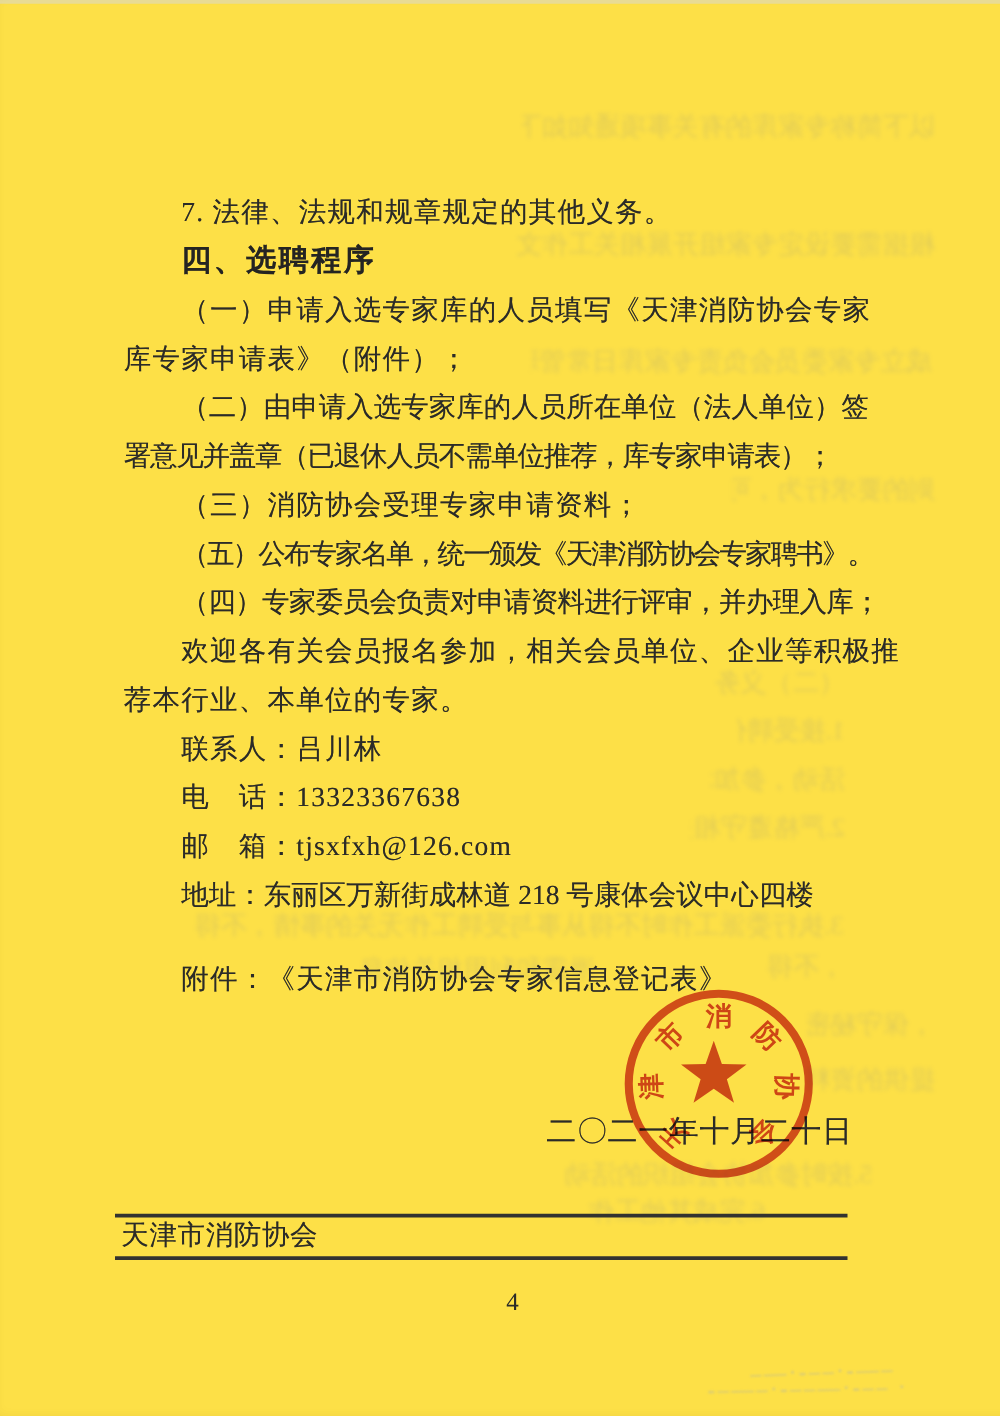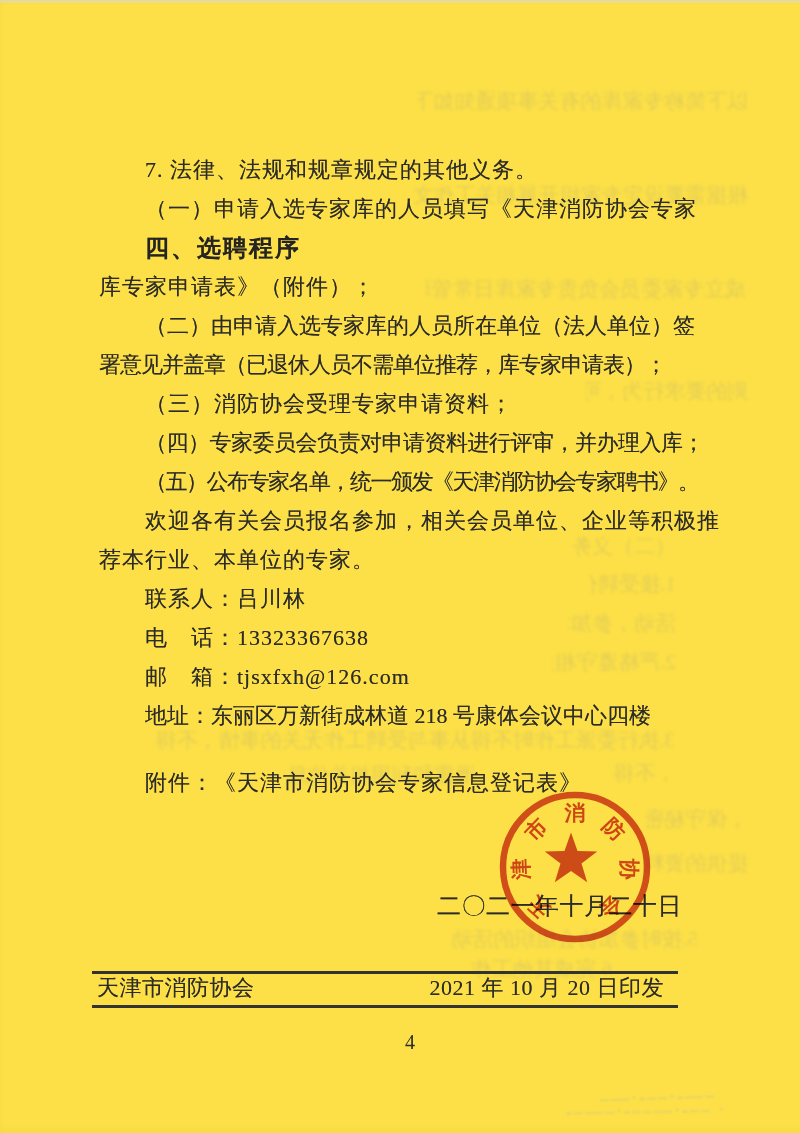"（一）申请入选专家库的人员填写《天津消防协会专家" div.bline { order: before "四、选聘程序" -> after "四、选聘程序" }
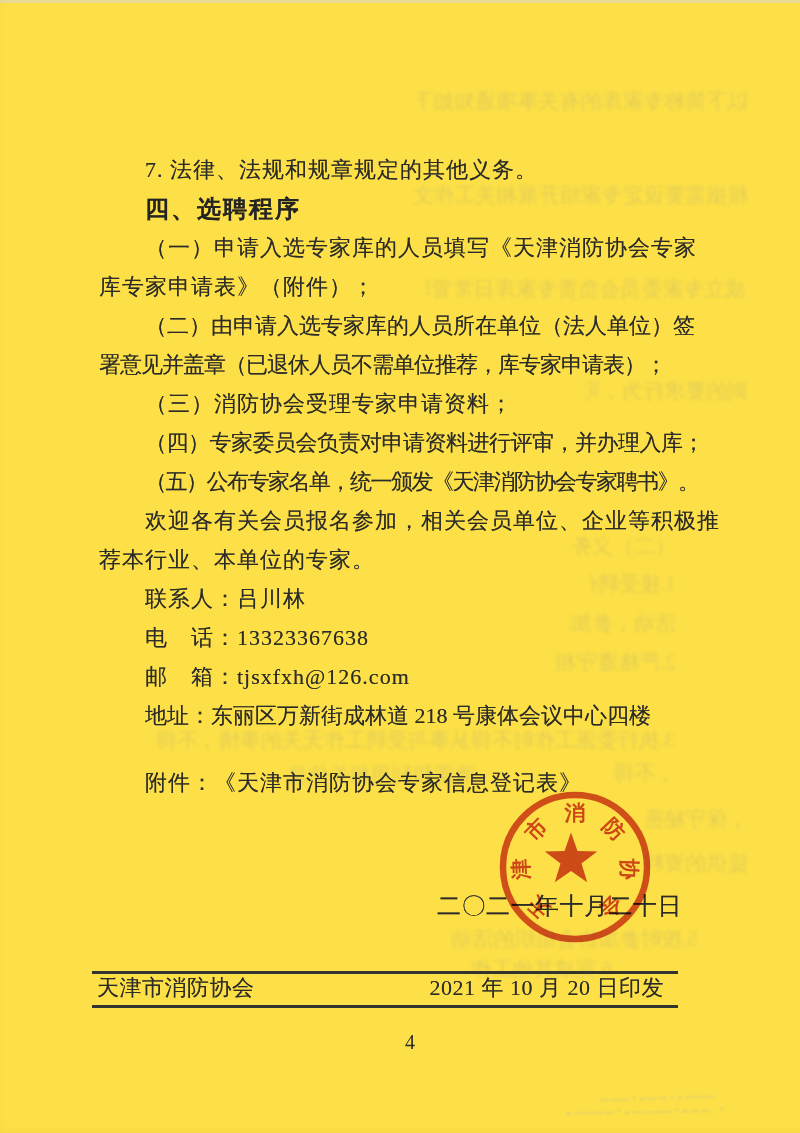"（四）专家委员会负责对申请资料进行评审，并办理入库；" div.bline { order: before "（五）公布专家名单，统一颁发《天津消防协会专家聘书》。" -> after "（五）公布专家名单，统一颁发《天津消防协会专家聘书》。" }
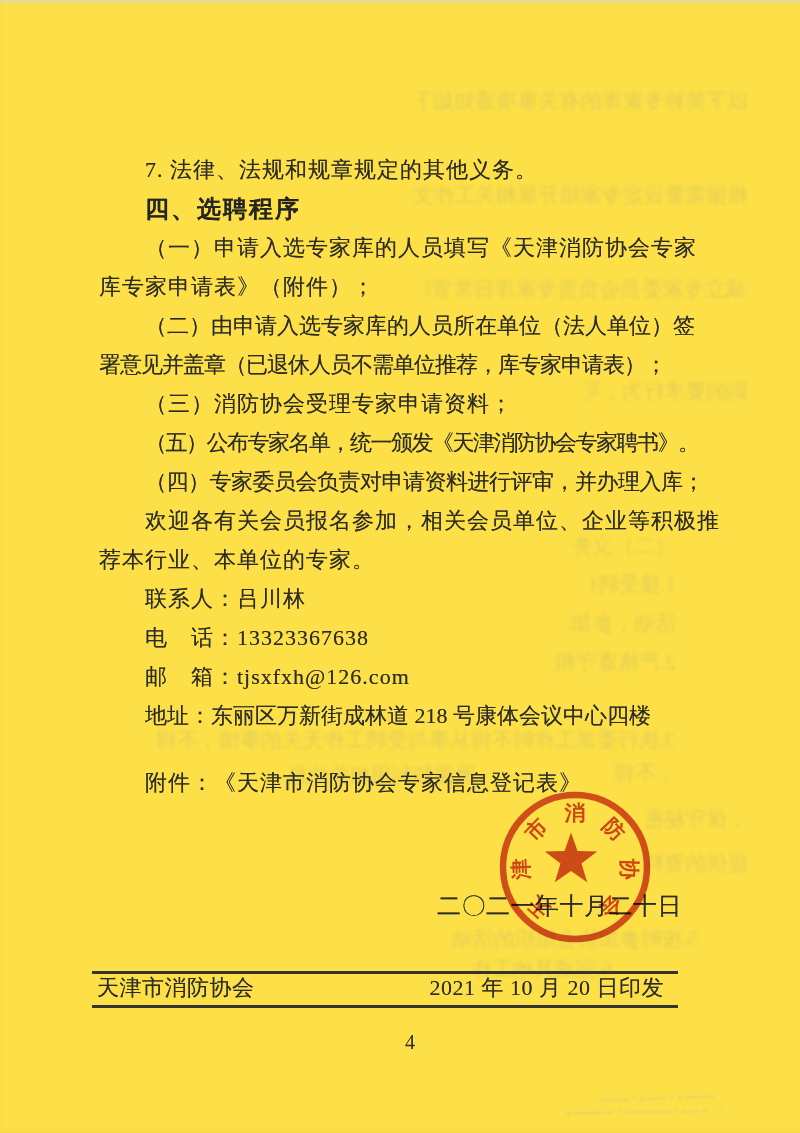"2021 年 10 月 20" span.footer-right { html: <span>2021 年 10 月 20 日印发</span> -> none }
